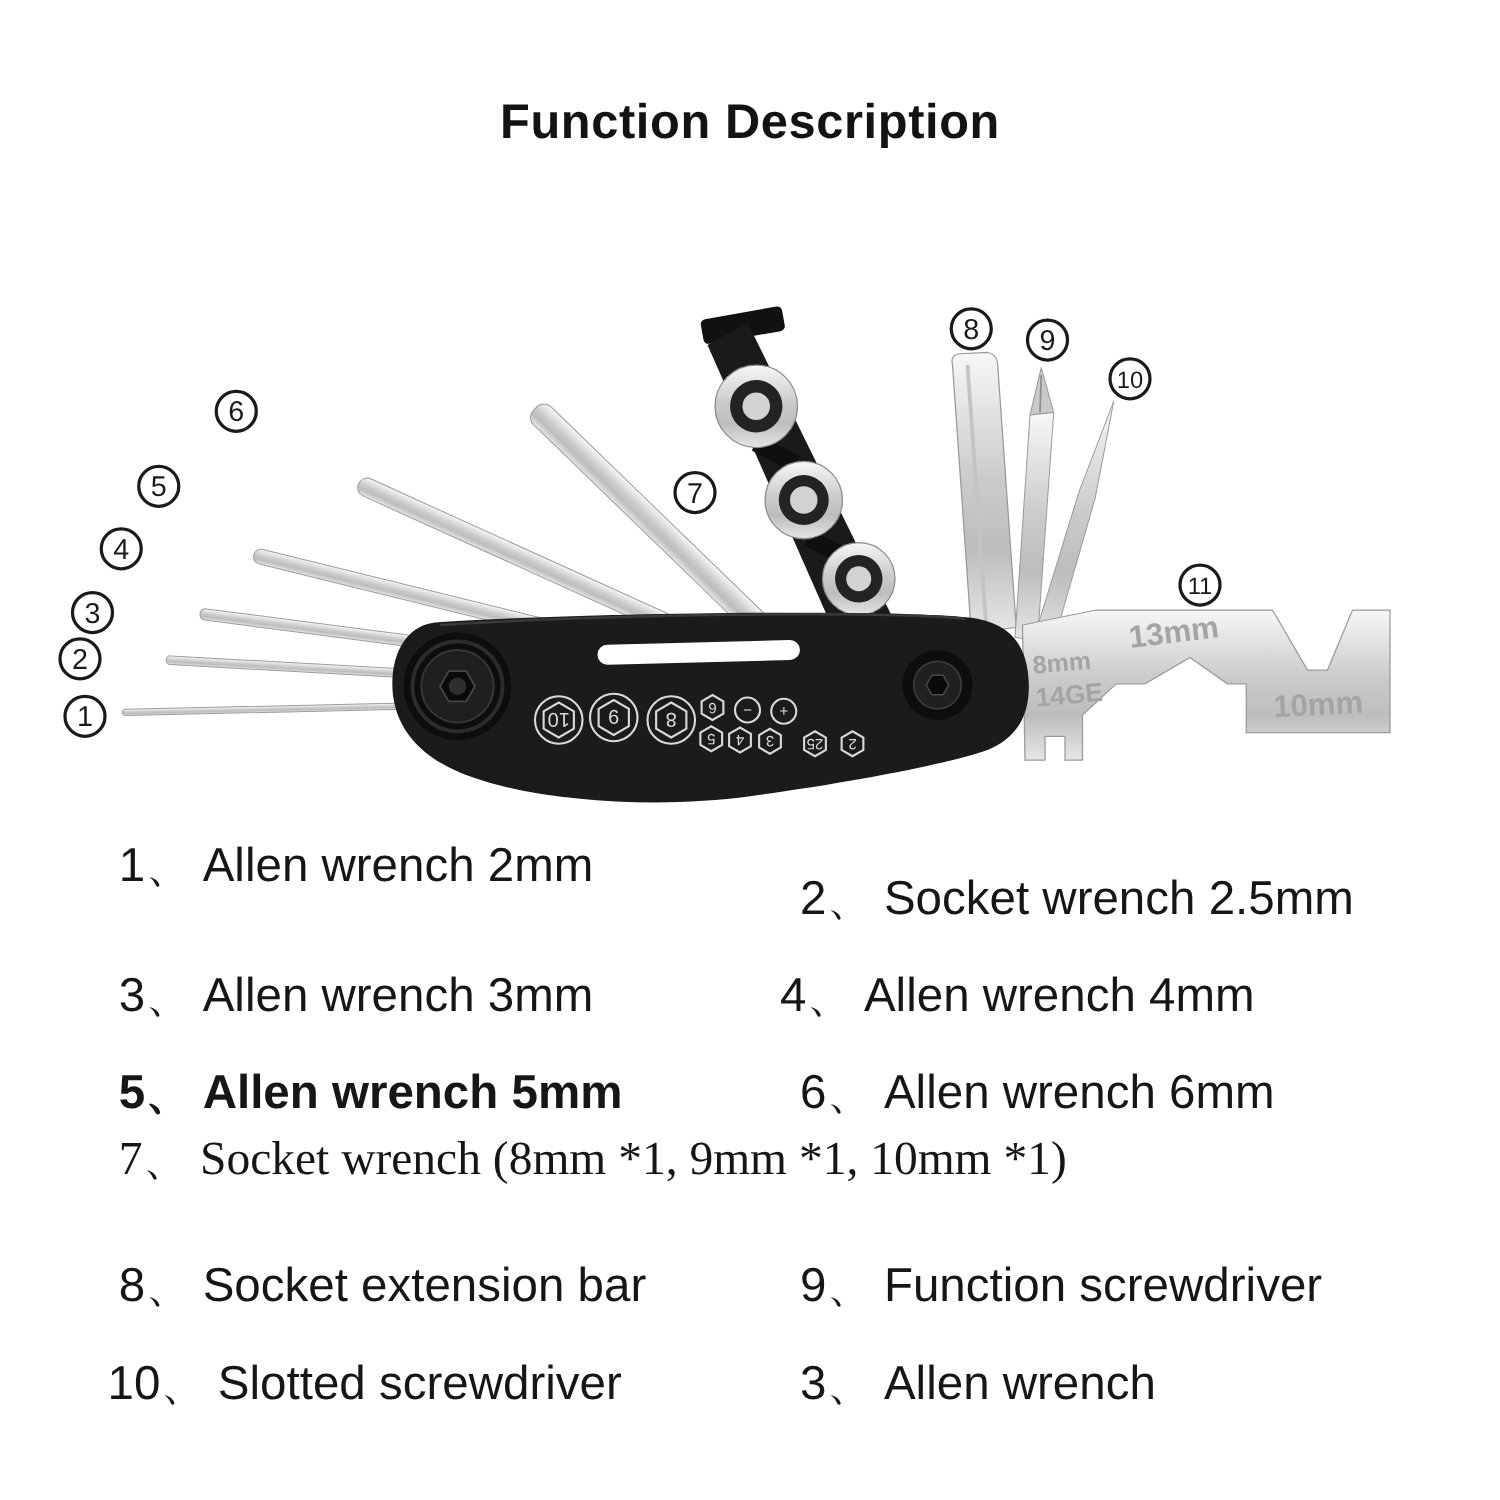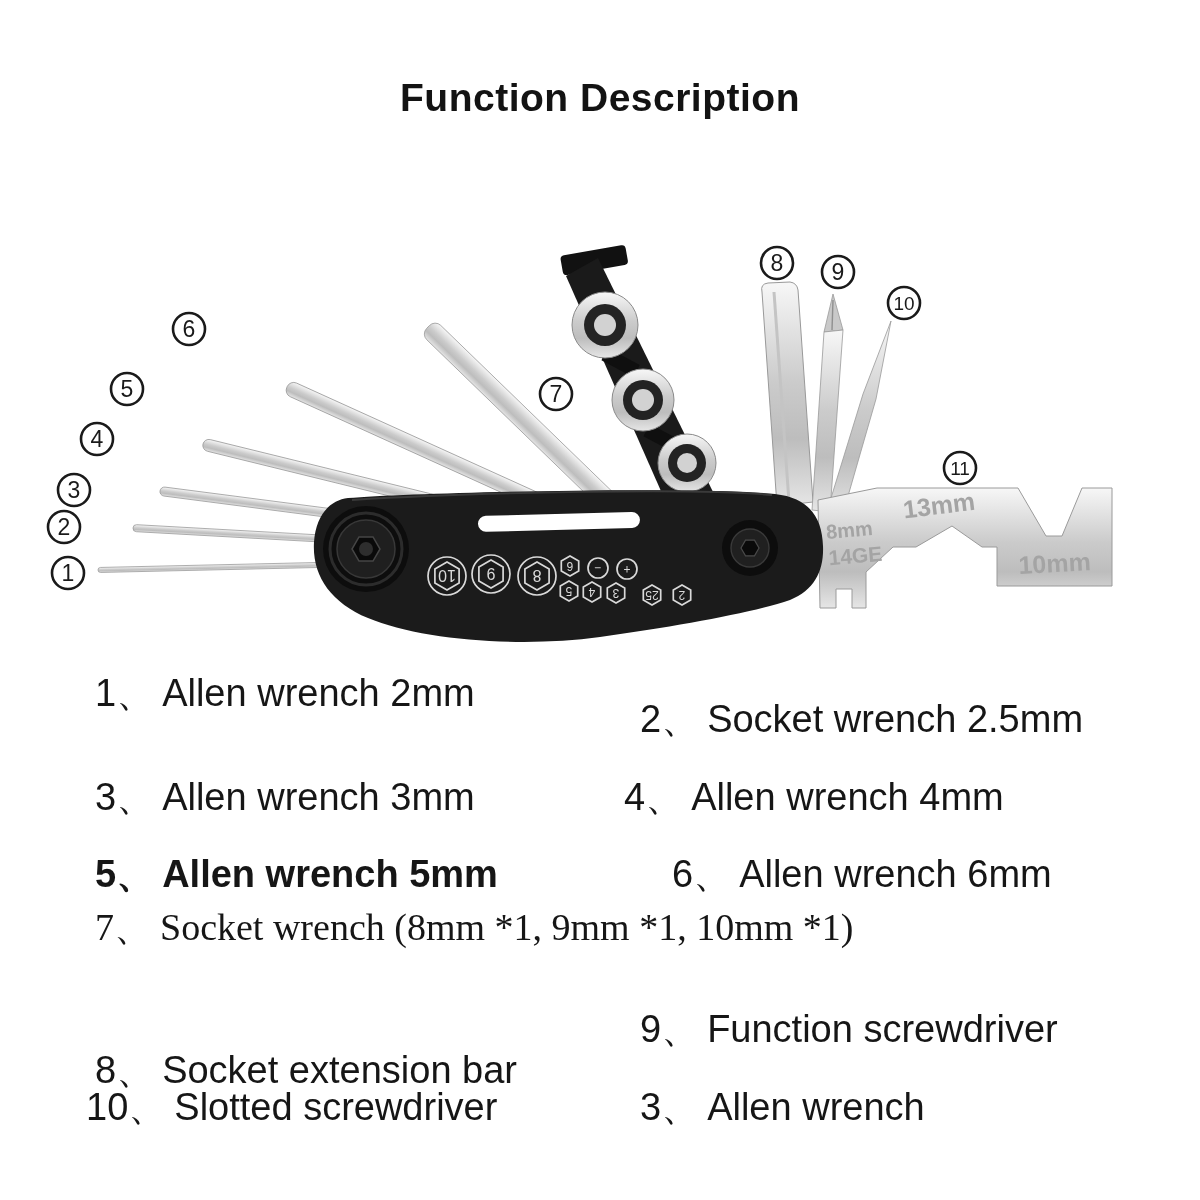"6、 Allen wrench 6mm" div.legend-item { margin-left: 32px -> none }
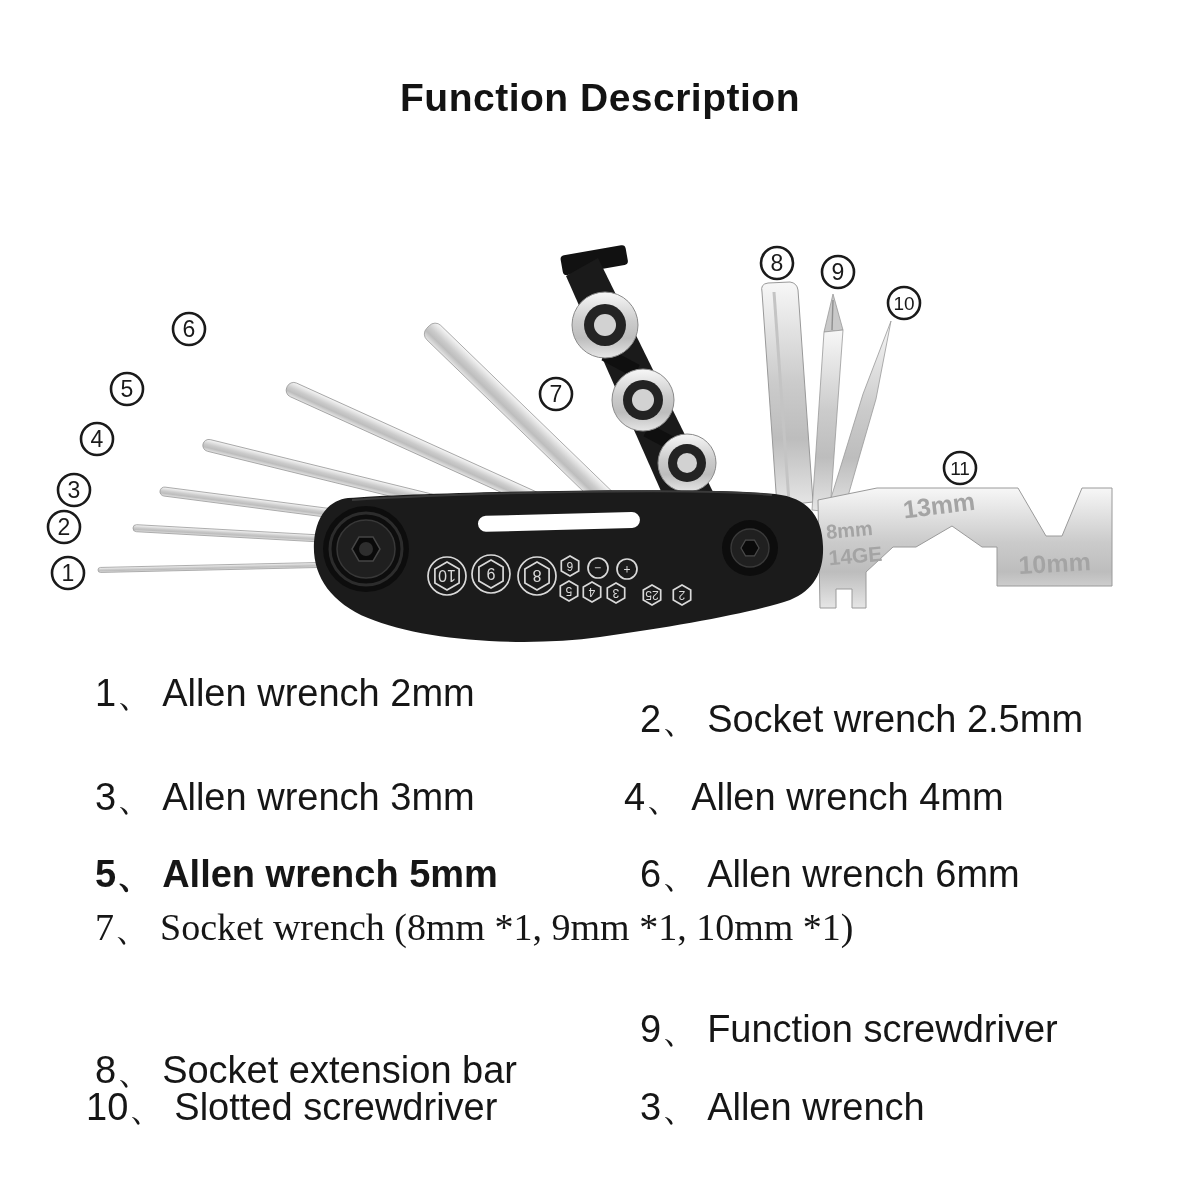"8、 Socket extension bar" div.legend-item { margin-top: 41px -> none }
